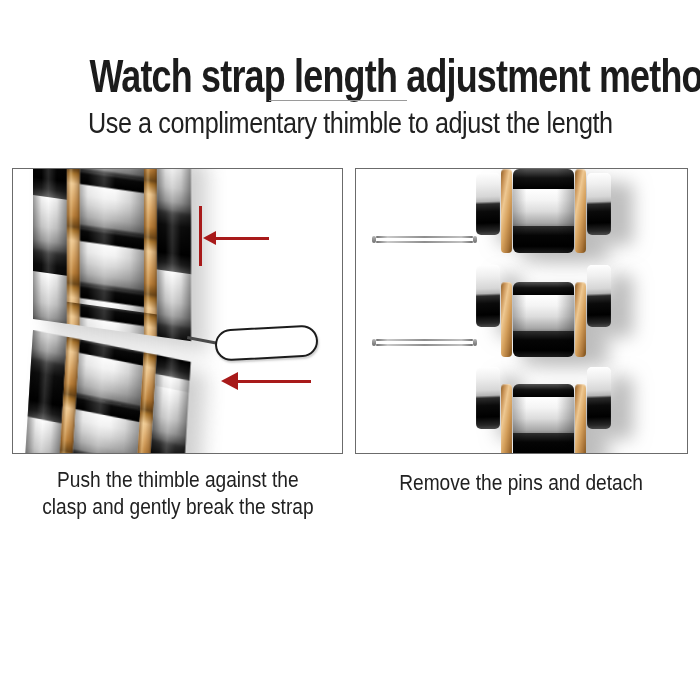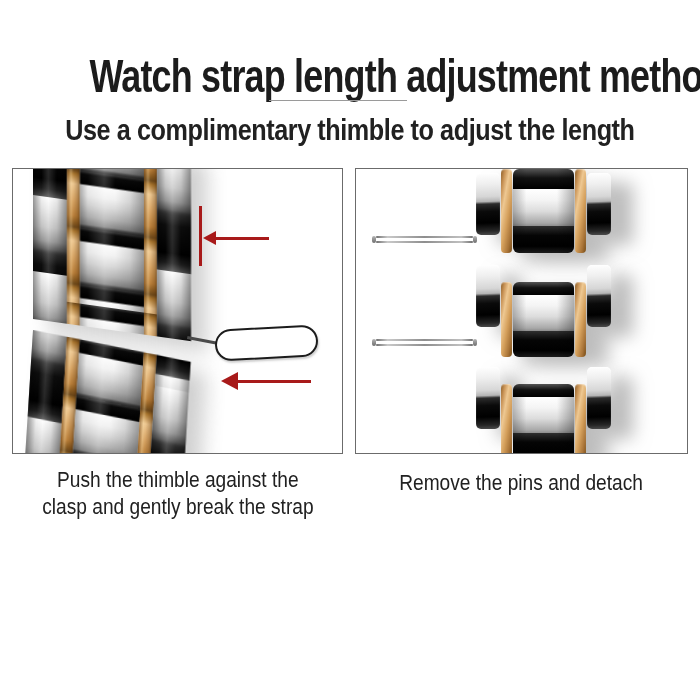"Use a complimentary thimble to" .subtitle { font-weight: 700 -> 400; top: 113px -> 106px }
